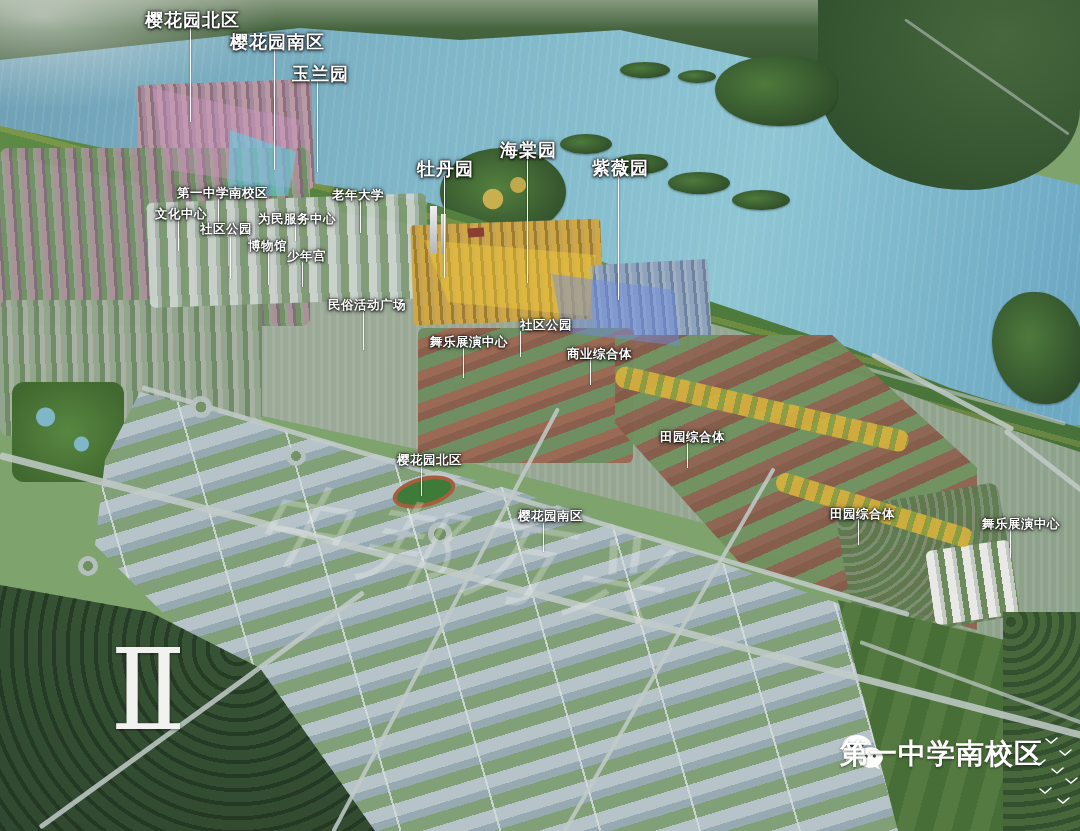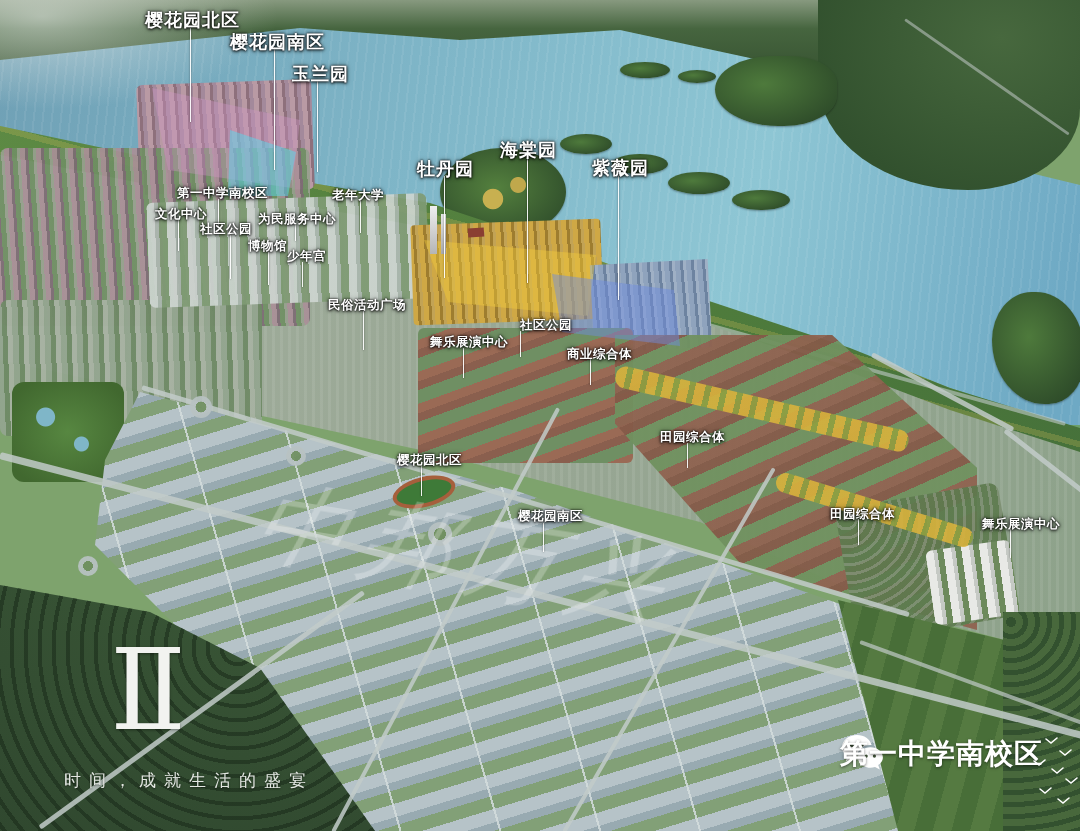"时间，成就生活的盛宴" div.tagline { html: <div>时间，成就生活的盛宴</div> -> none }
